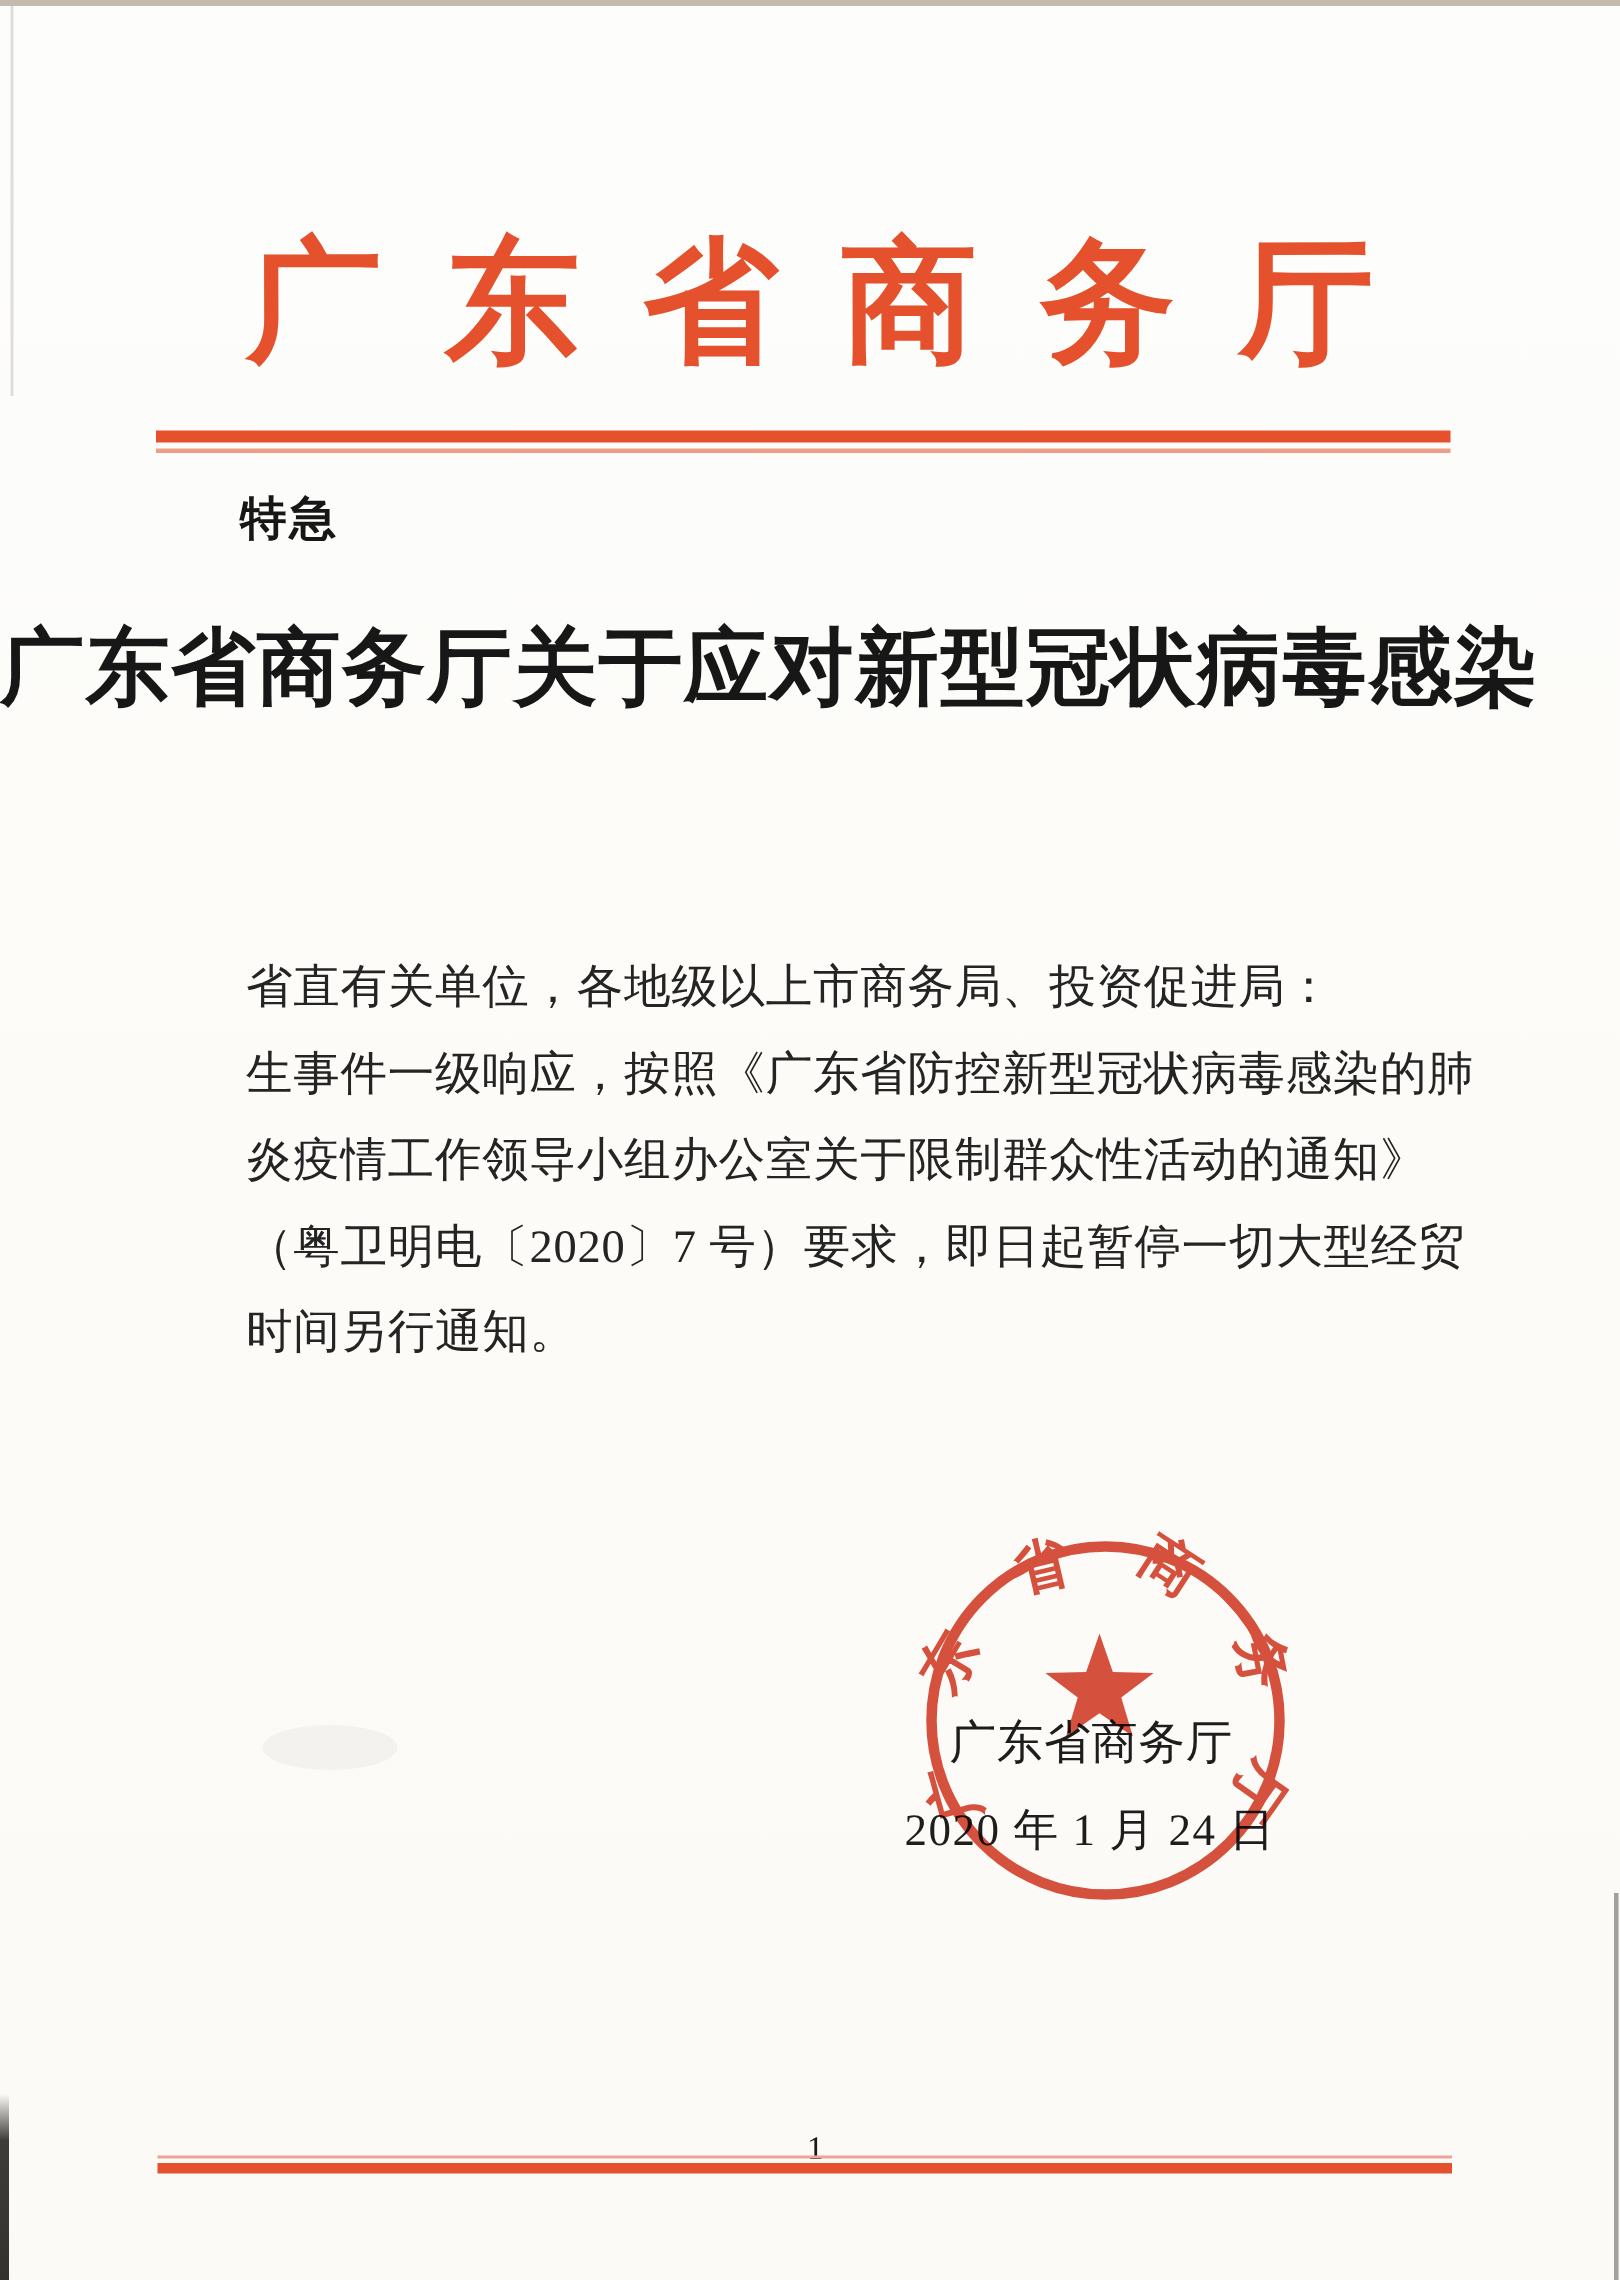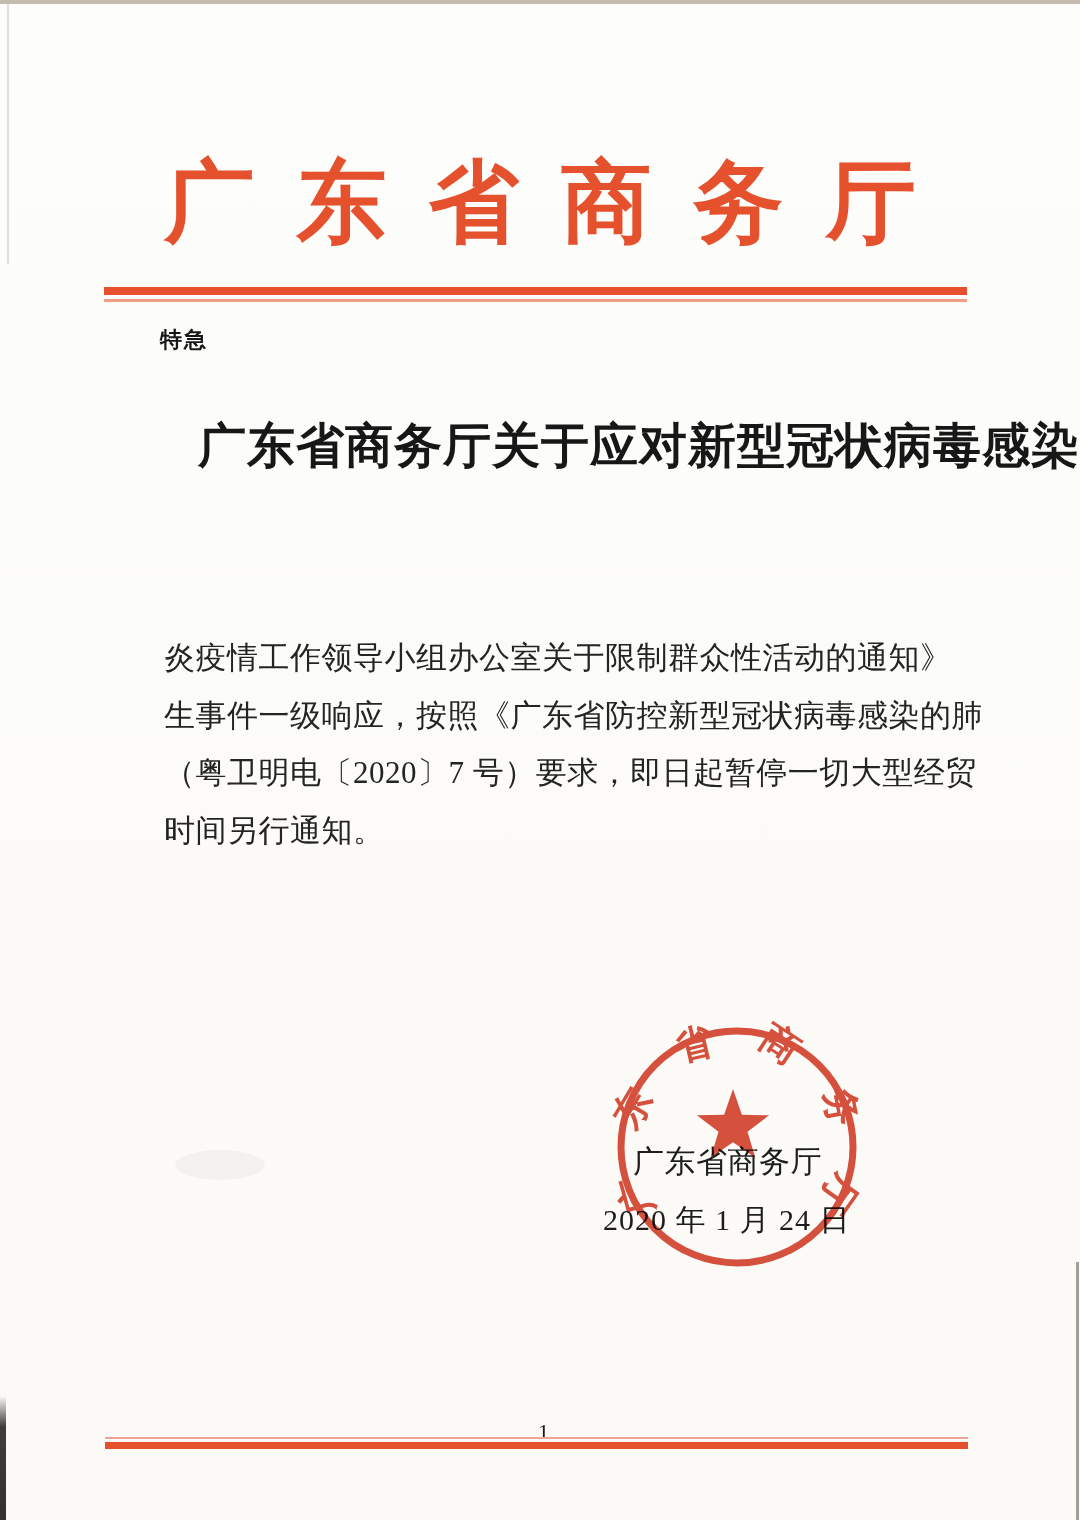"特急" .urgency { font-size: 22px -> 31px }
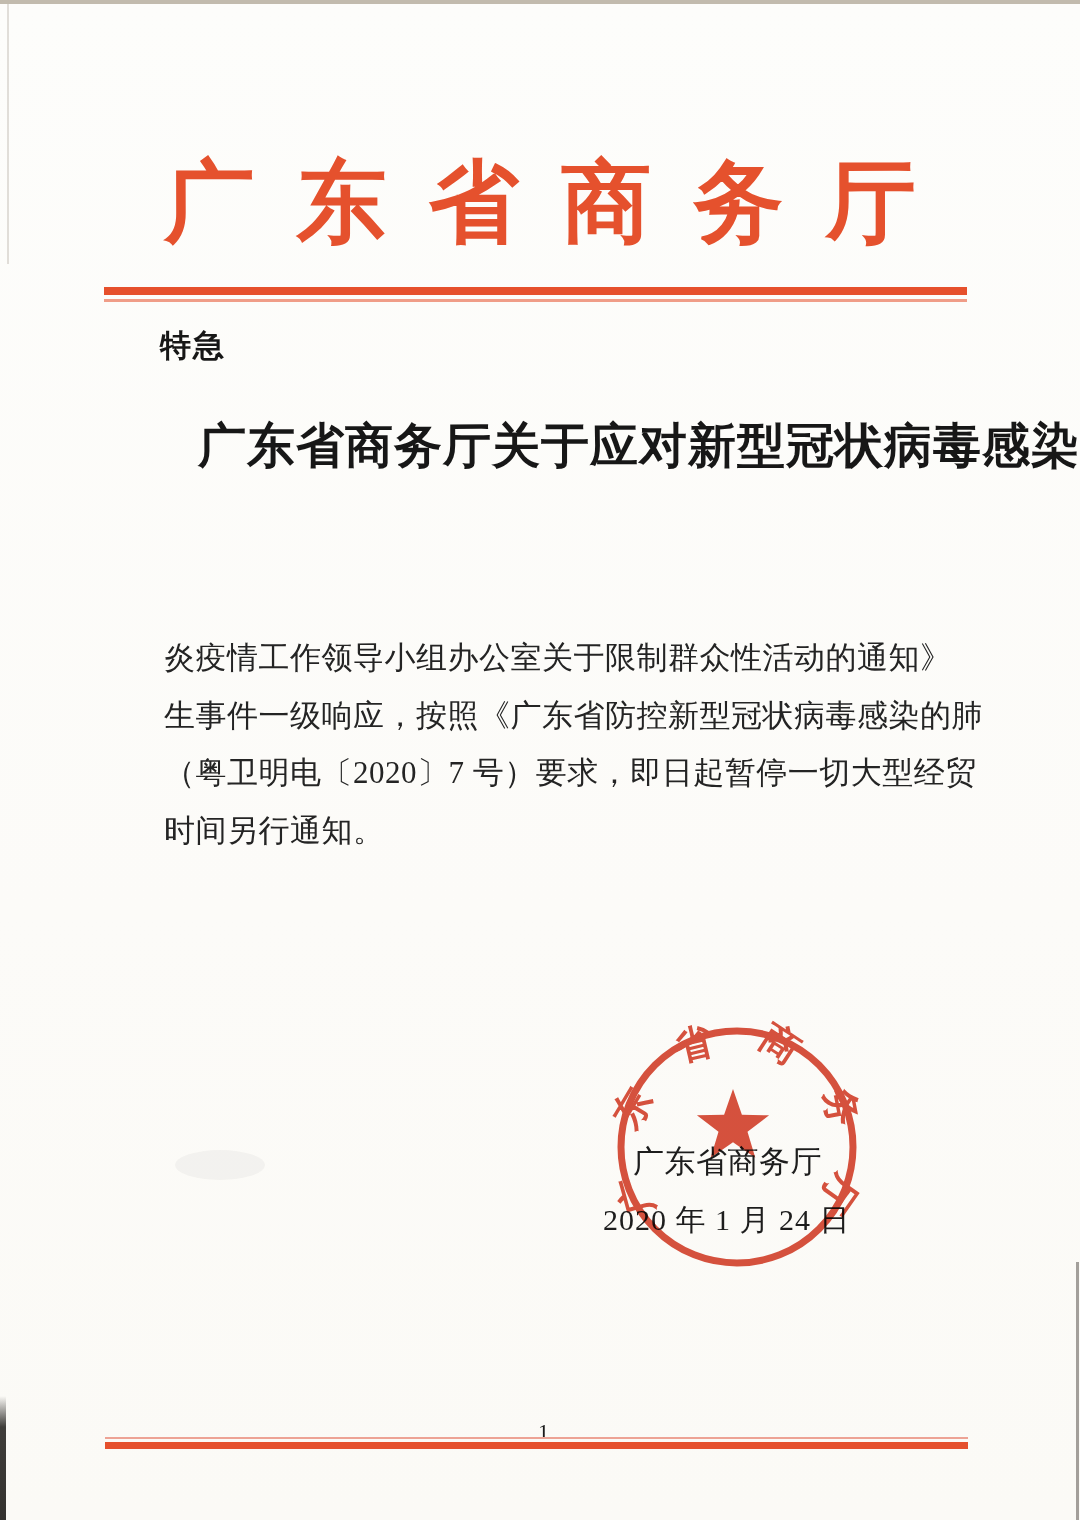"广东省商务厅关于应对新型冠状病毒感染" .doc-title { font-size: 48px -> 56px; text-align: right -> left }
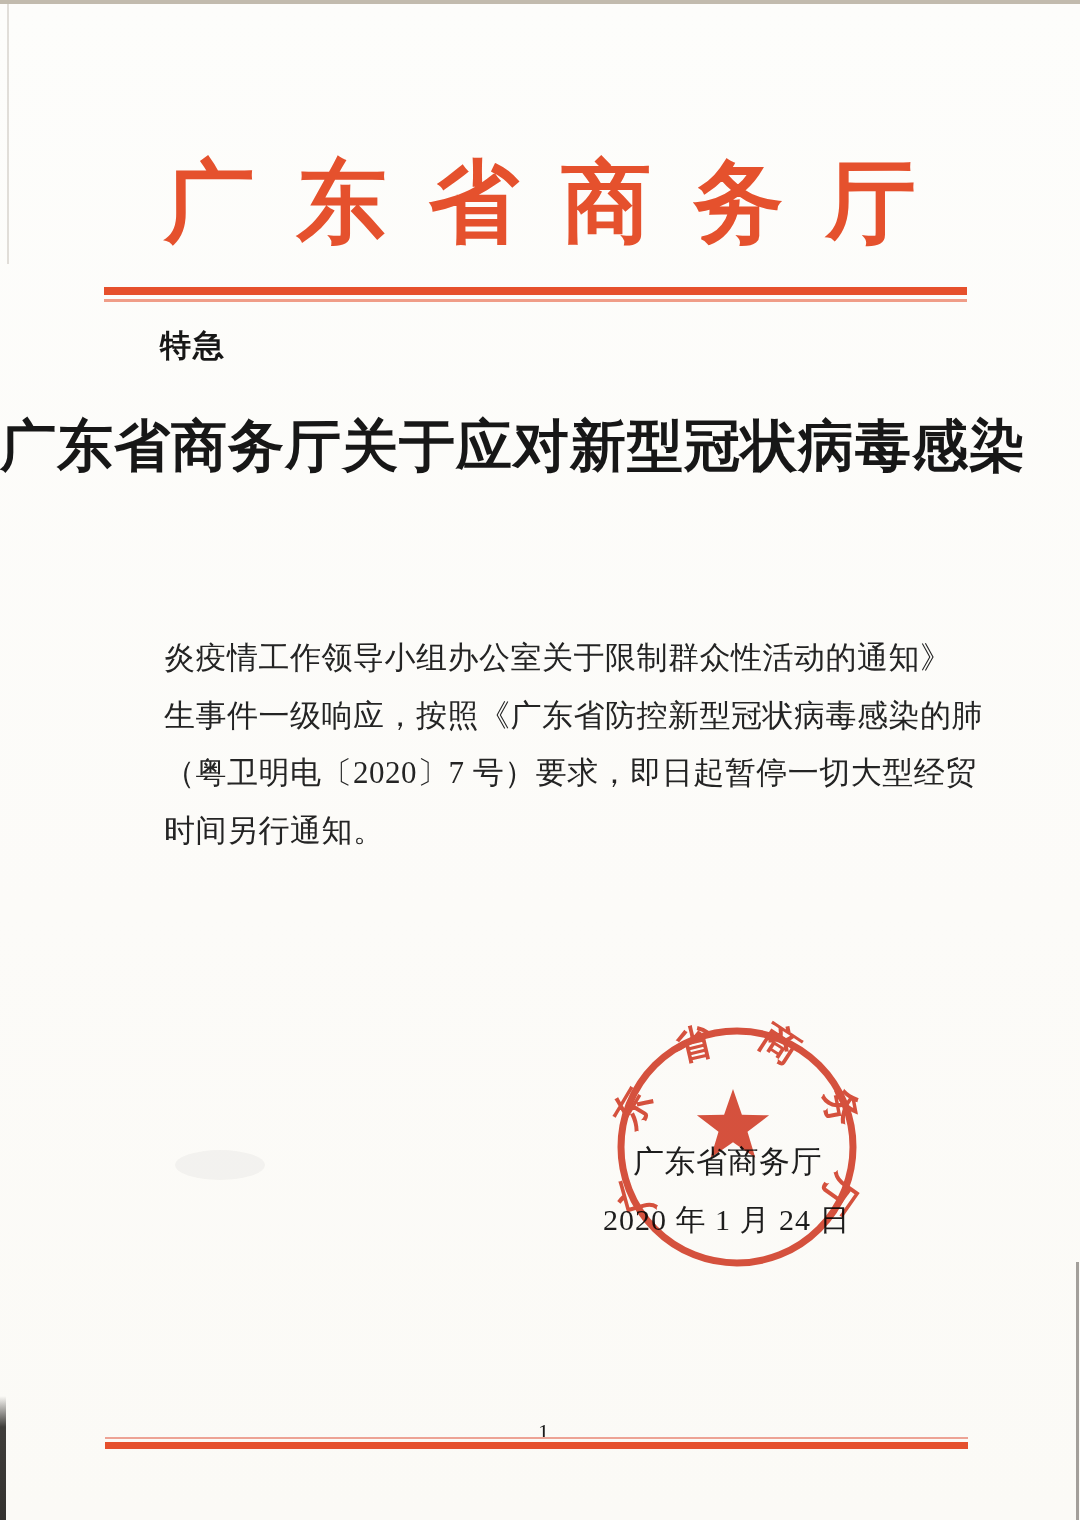"省直有关单位，各地级以上市商务局、投资促进局：" div.line { html: none -> <div>省直有关单位，各地级以上市商务局、投资促进局：</div> }
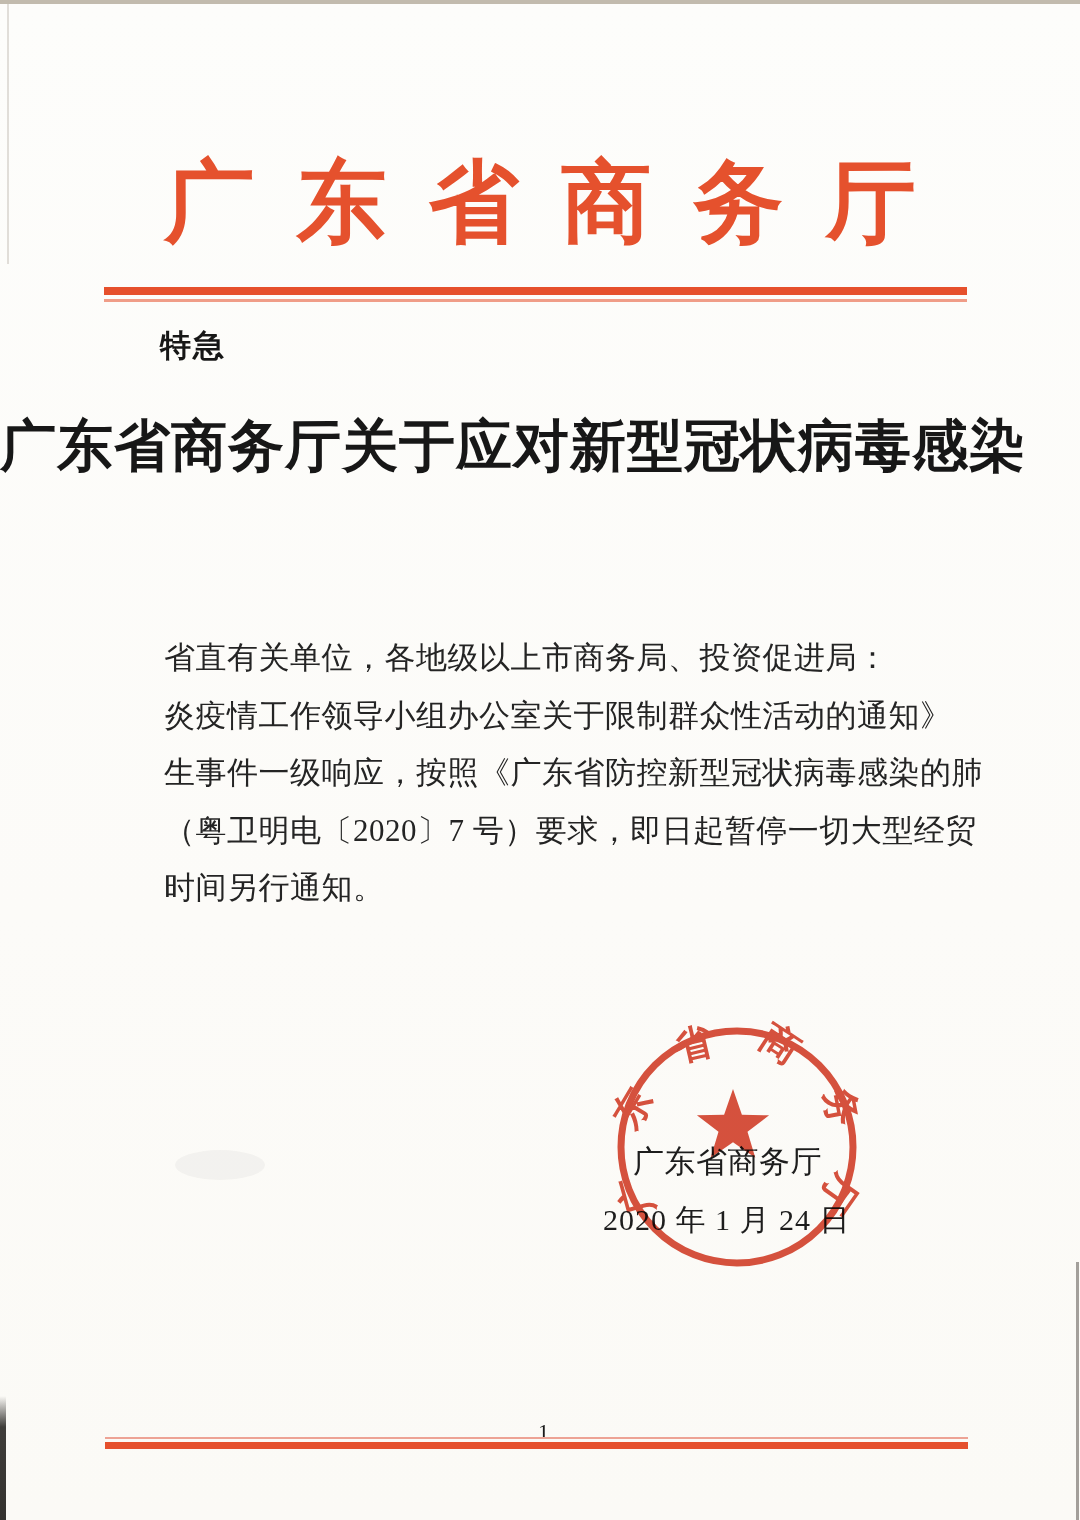"炎疫情工作领导小组办公室关于限制群众性活动的通知》" div.line { order: before "生事件一级响应，按照《广东省防控新型冠状病毒感染的肺" -> after "生事件一级响应，按照《广东省防控新型冠状病毒感染的肺" }
